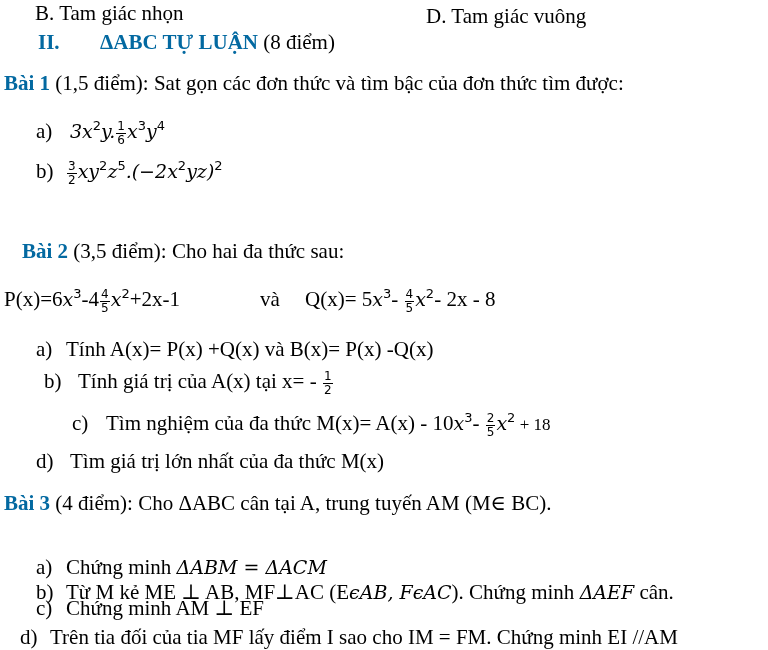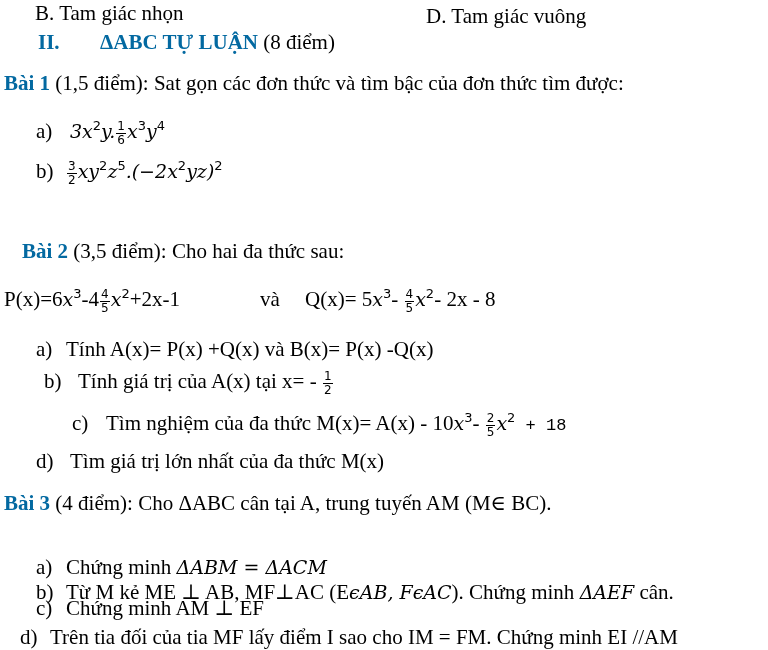"+ 18" .mathup { font-family: Liberation Mono, monospace -> Liberation Serif, serif }
